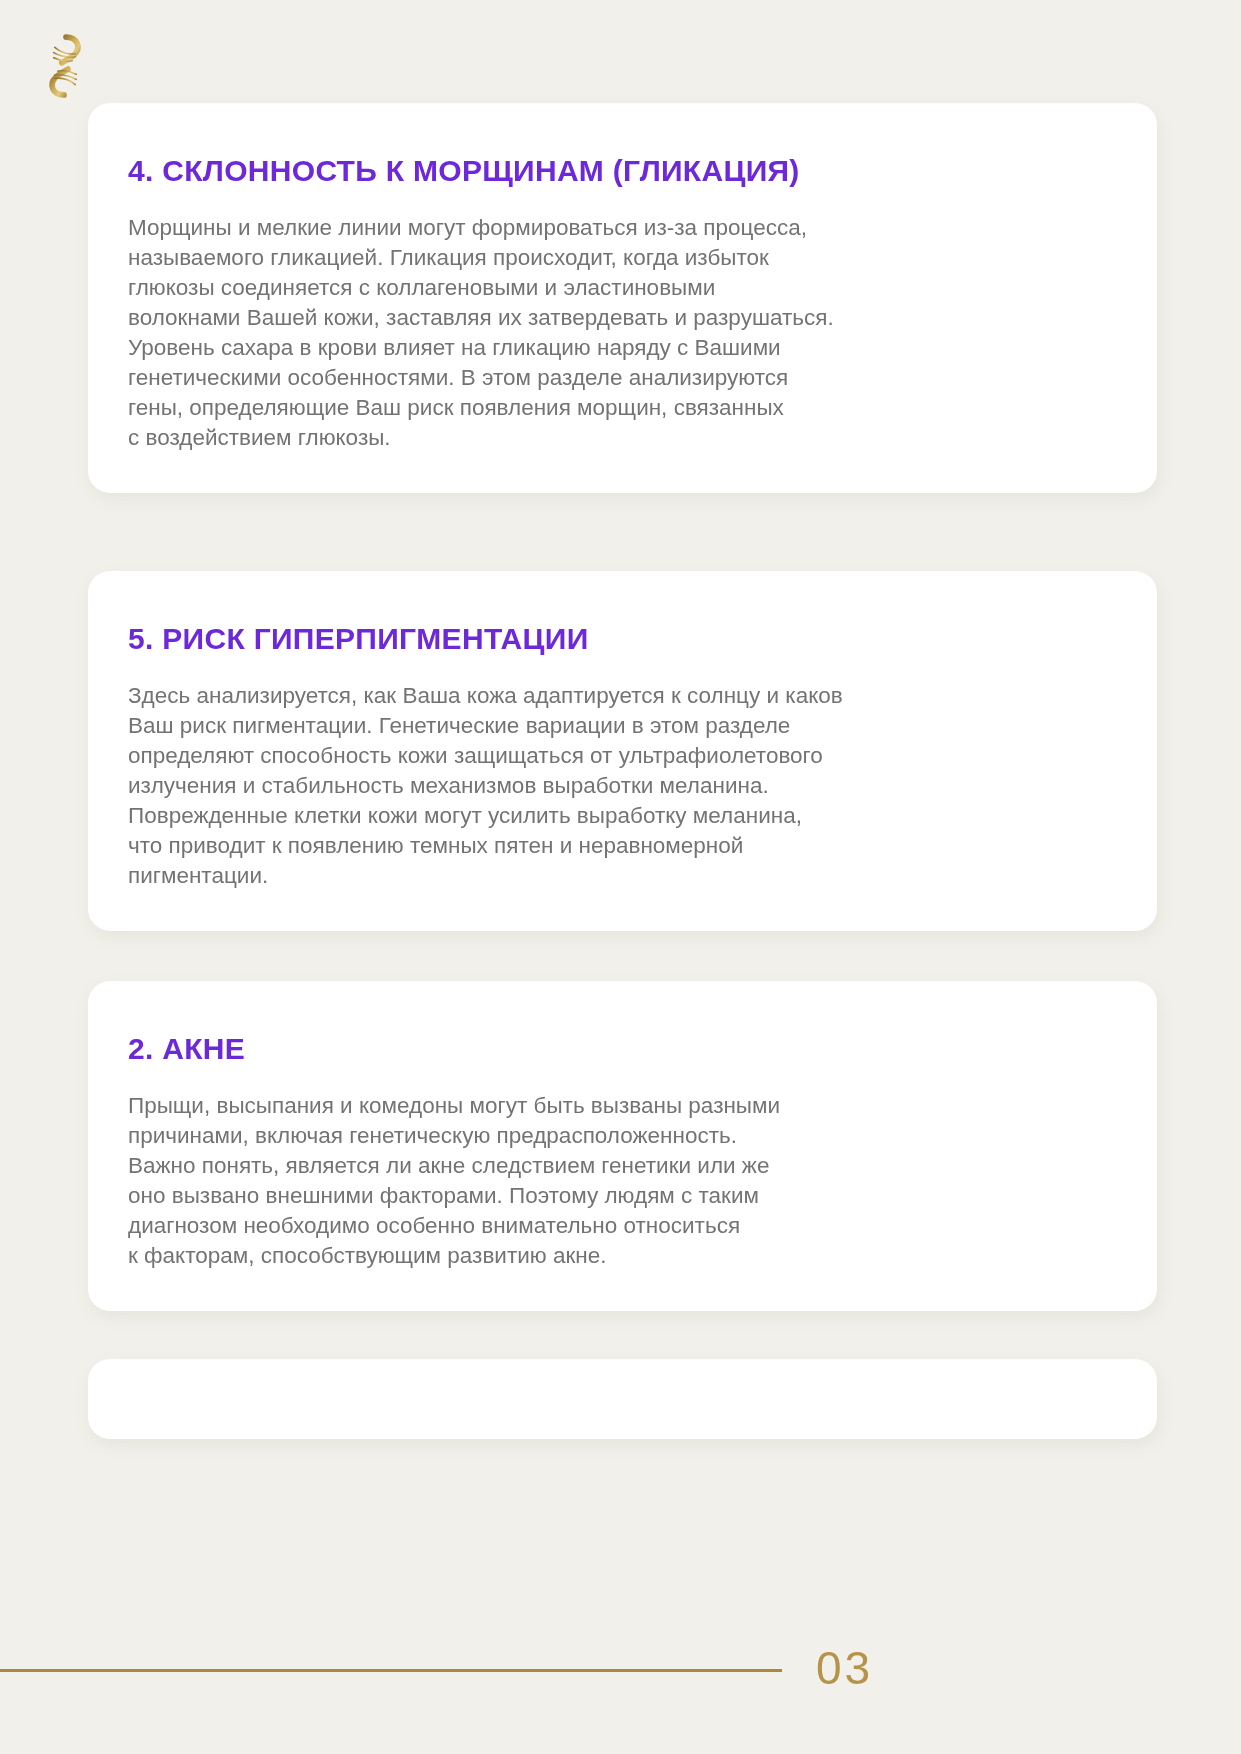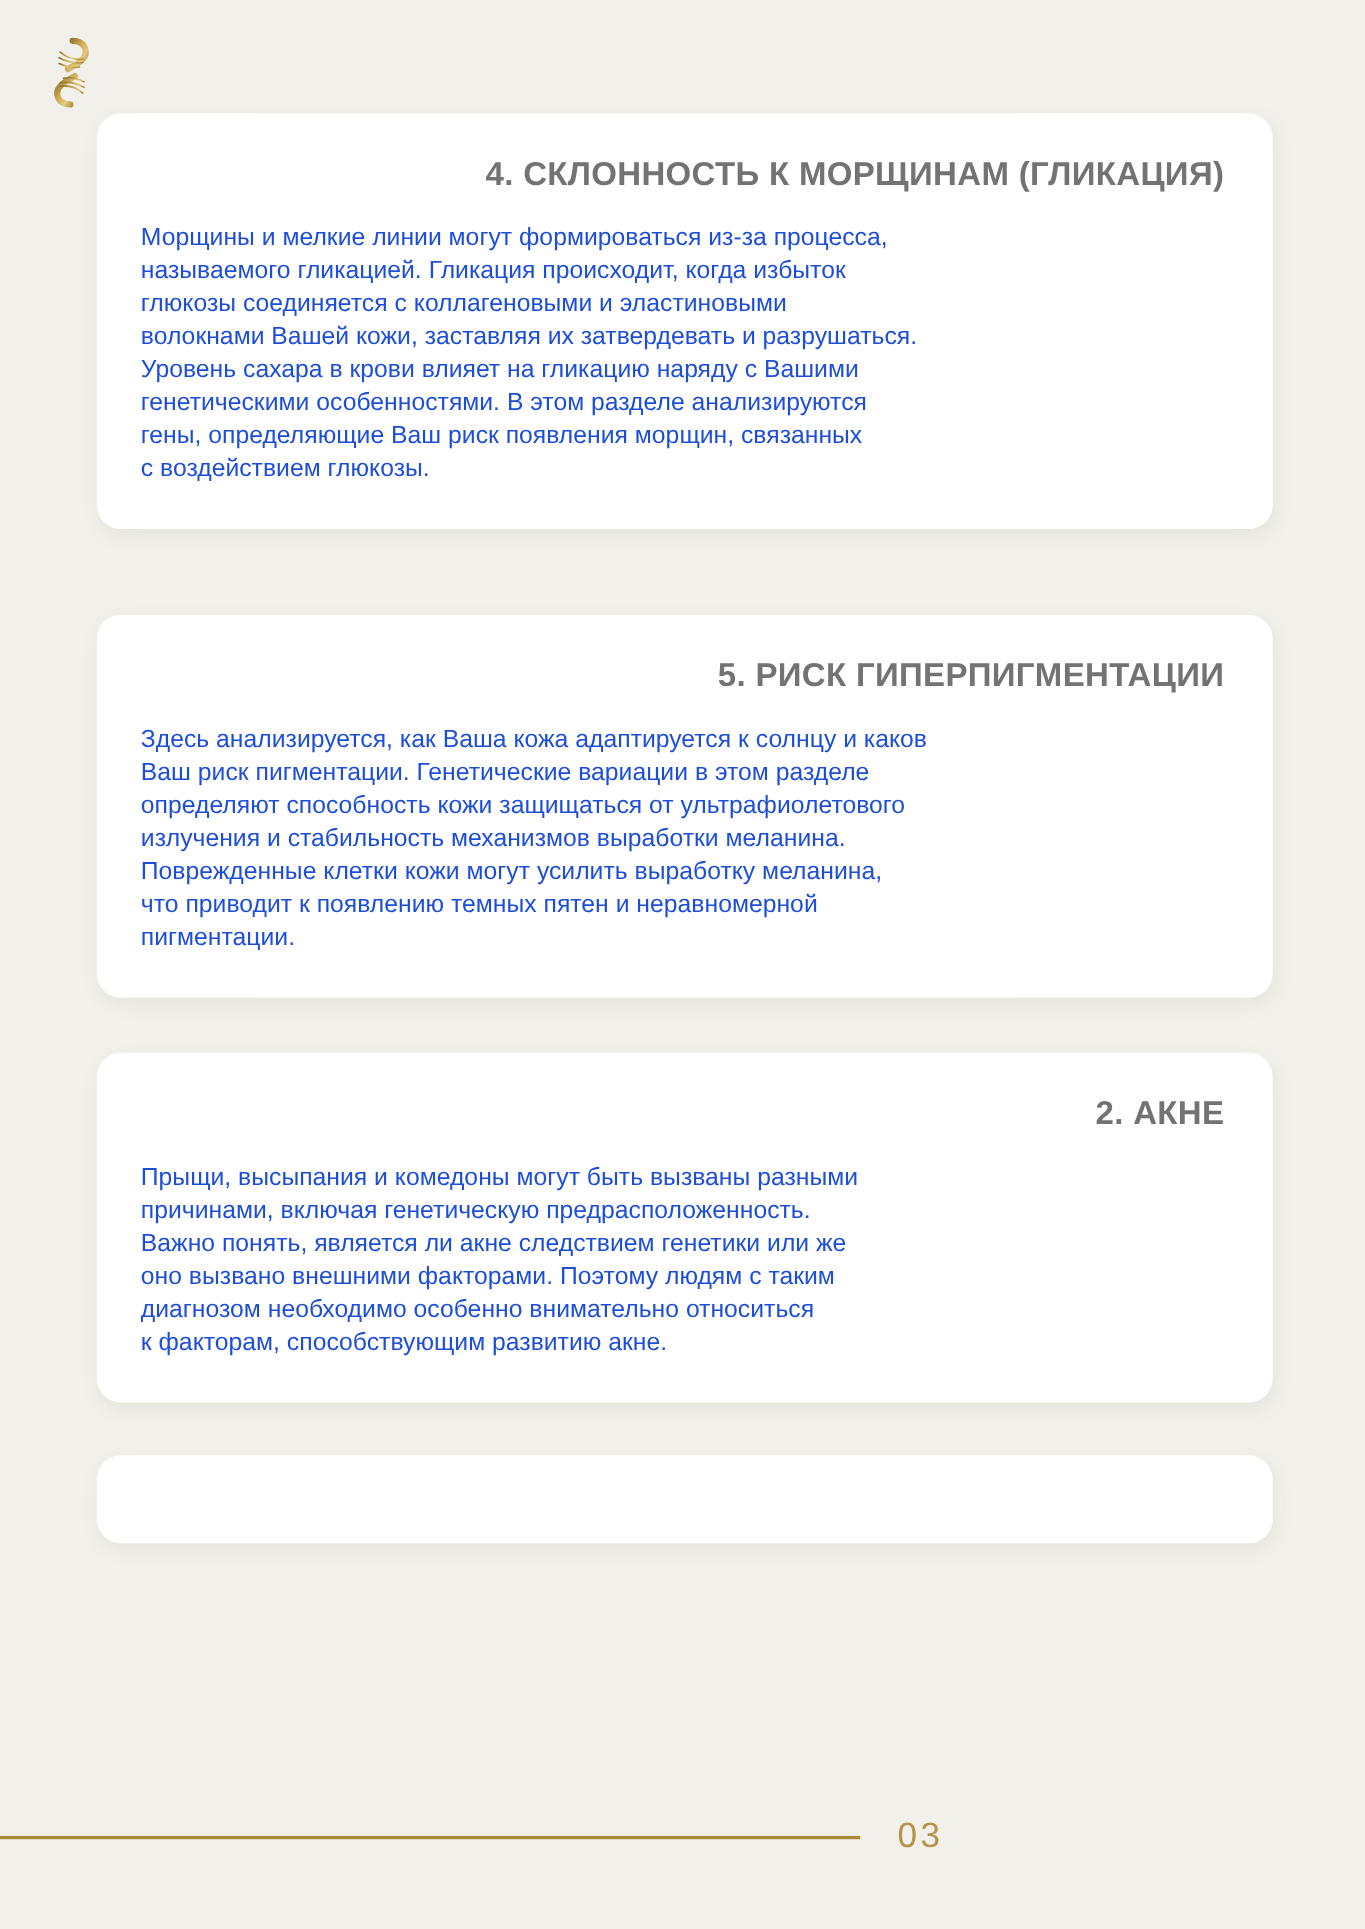"4. СКЛОННОСТЬ К МОРЩИНАМ (ГЛИКАЦИЯ)" .card h2 { color: #737373 -> #6d28d9; margin: 0 0 26px 0 -> 12px 0 26px 0; text-align: right -> none }
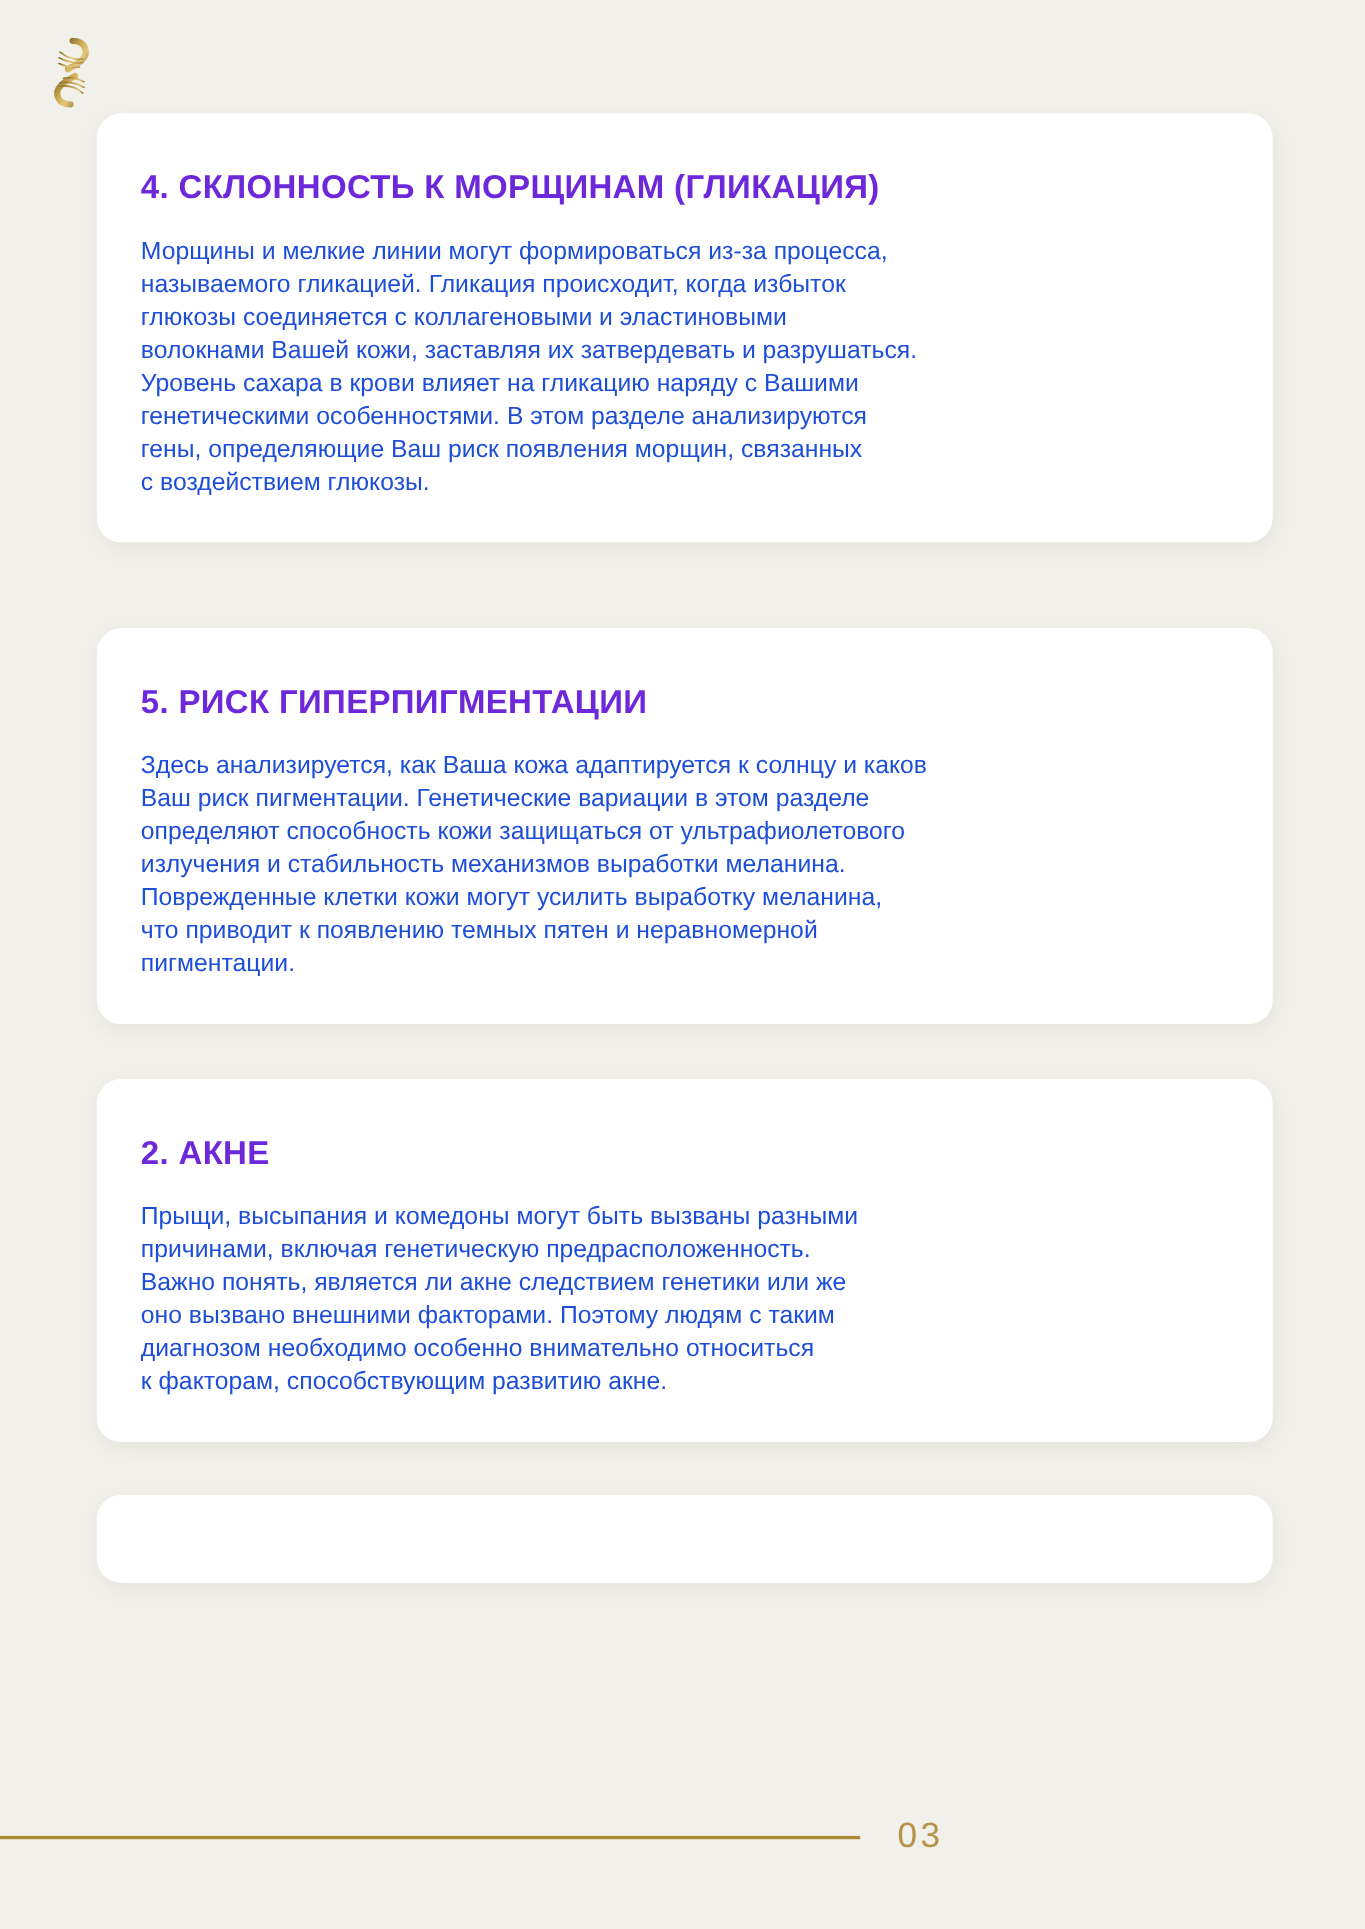"Морщины и мелкие линии могут" .card p { color: #1d4ed8 -> #737373 }
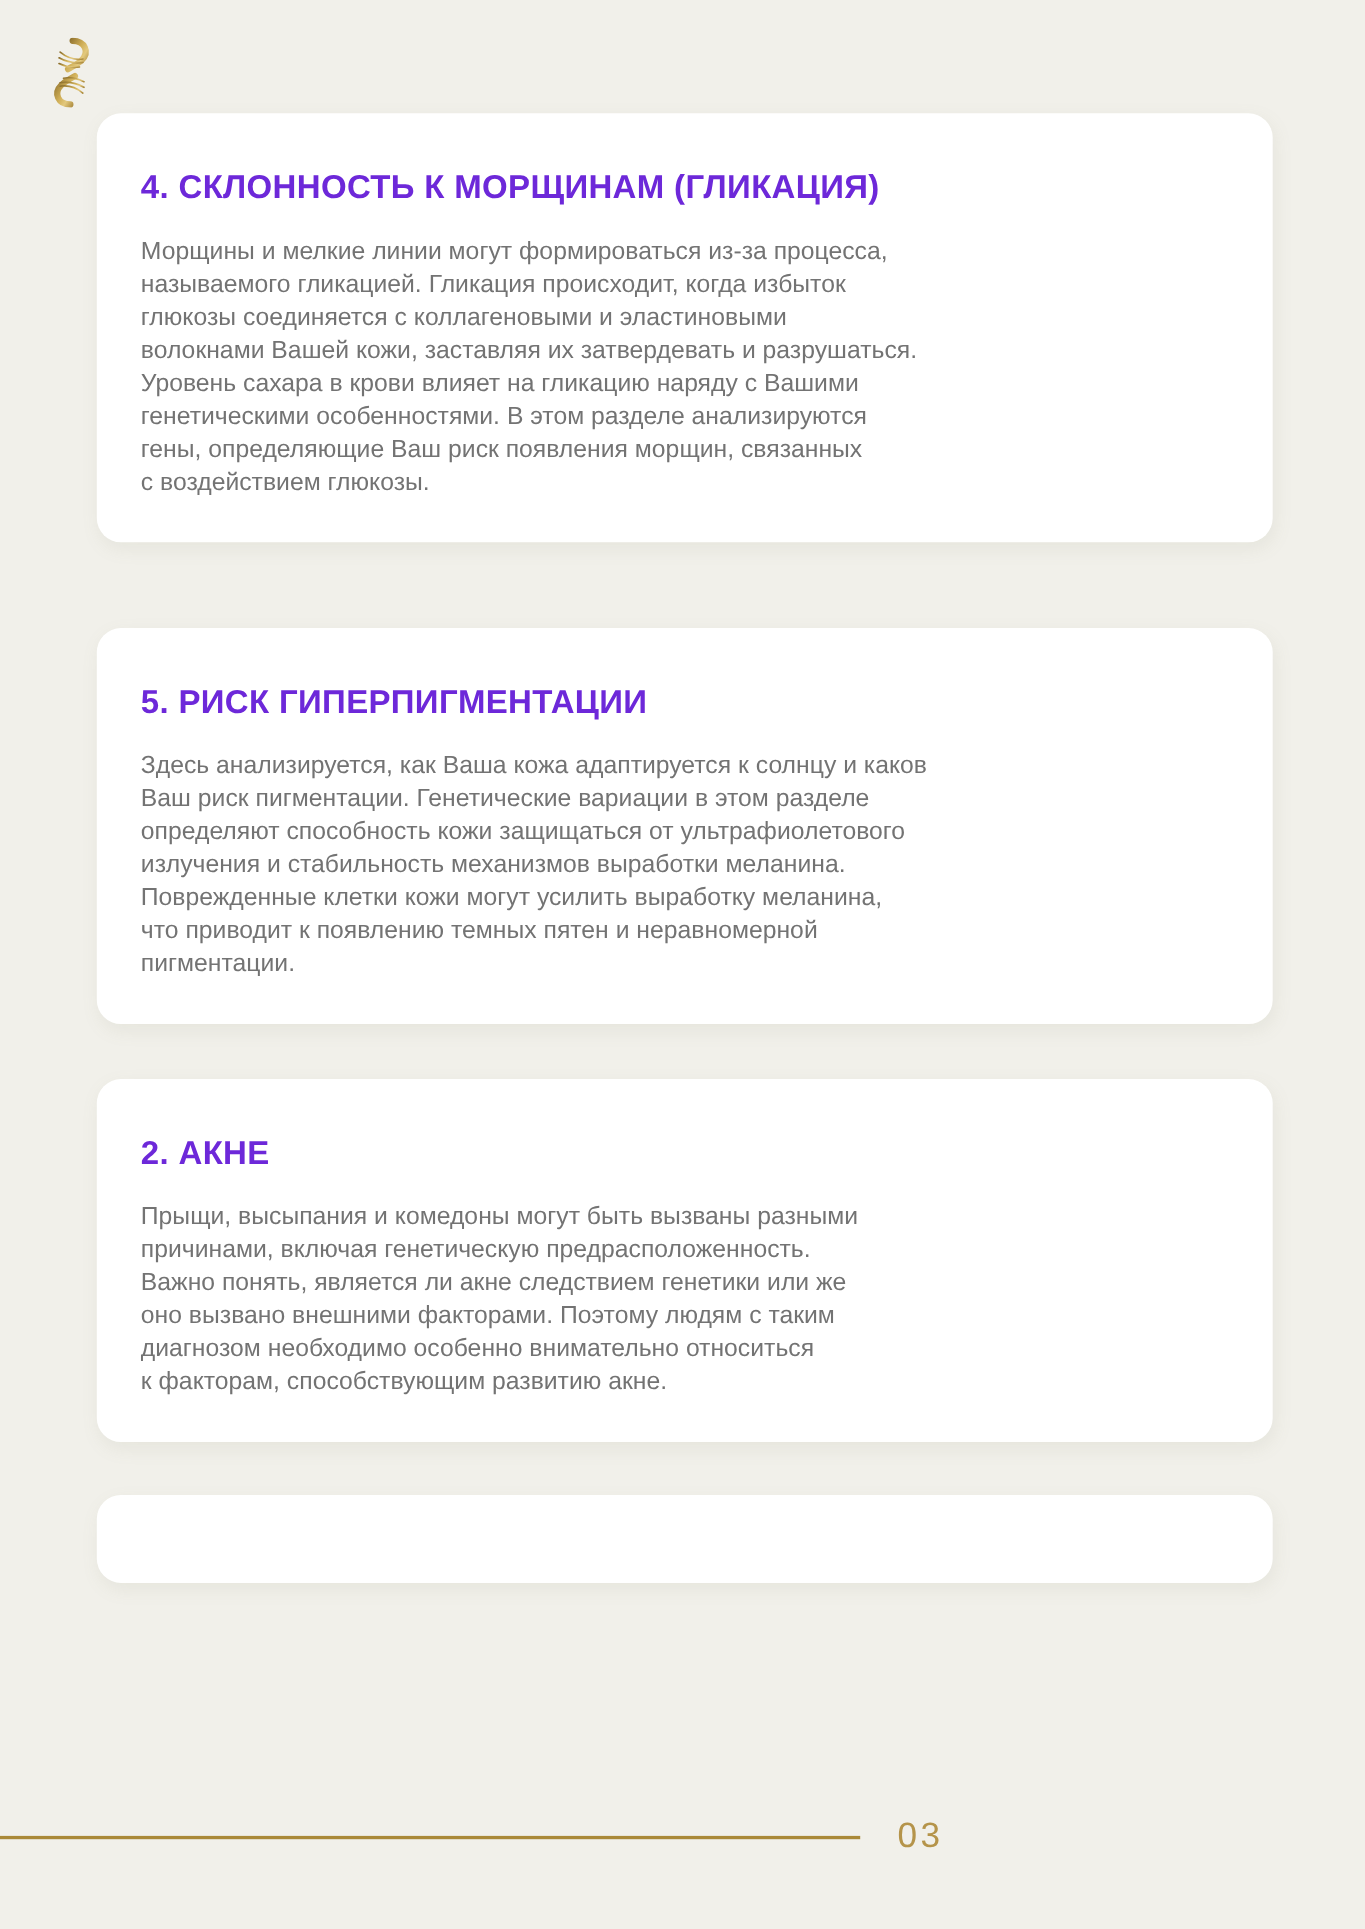"03" .page-number { font-size: 32px -> 46px }
